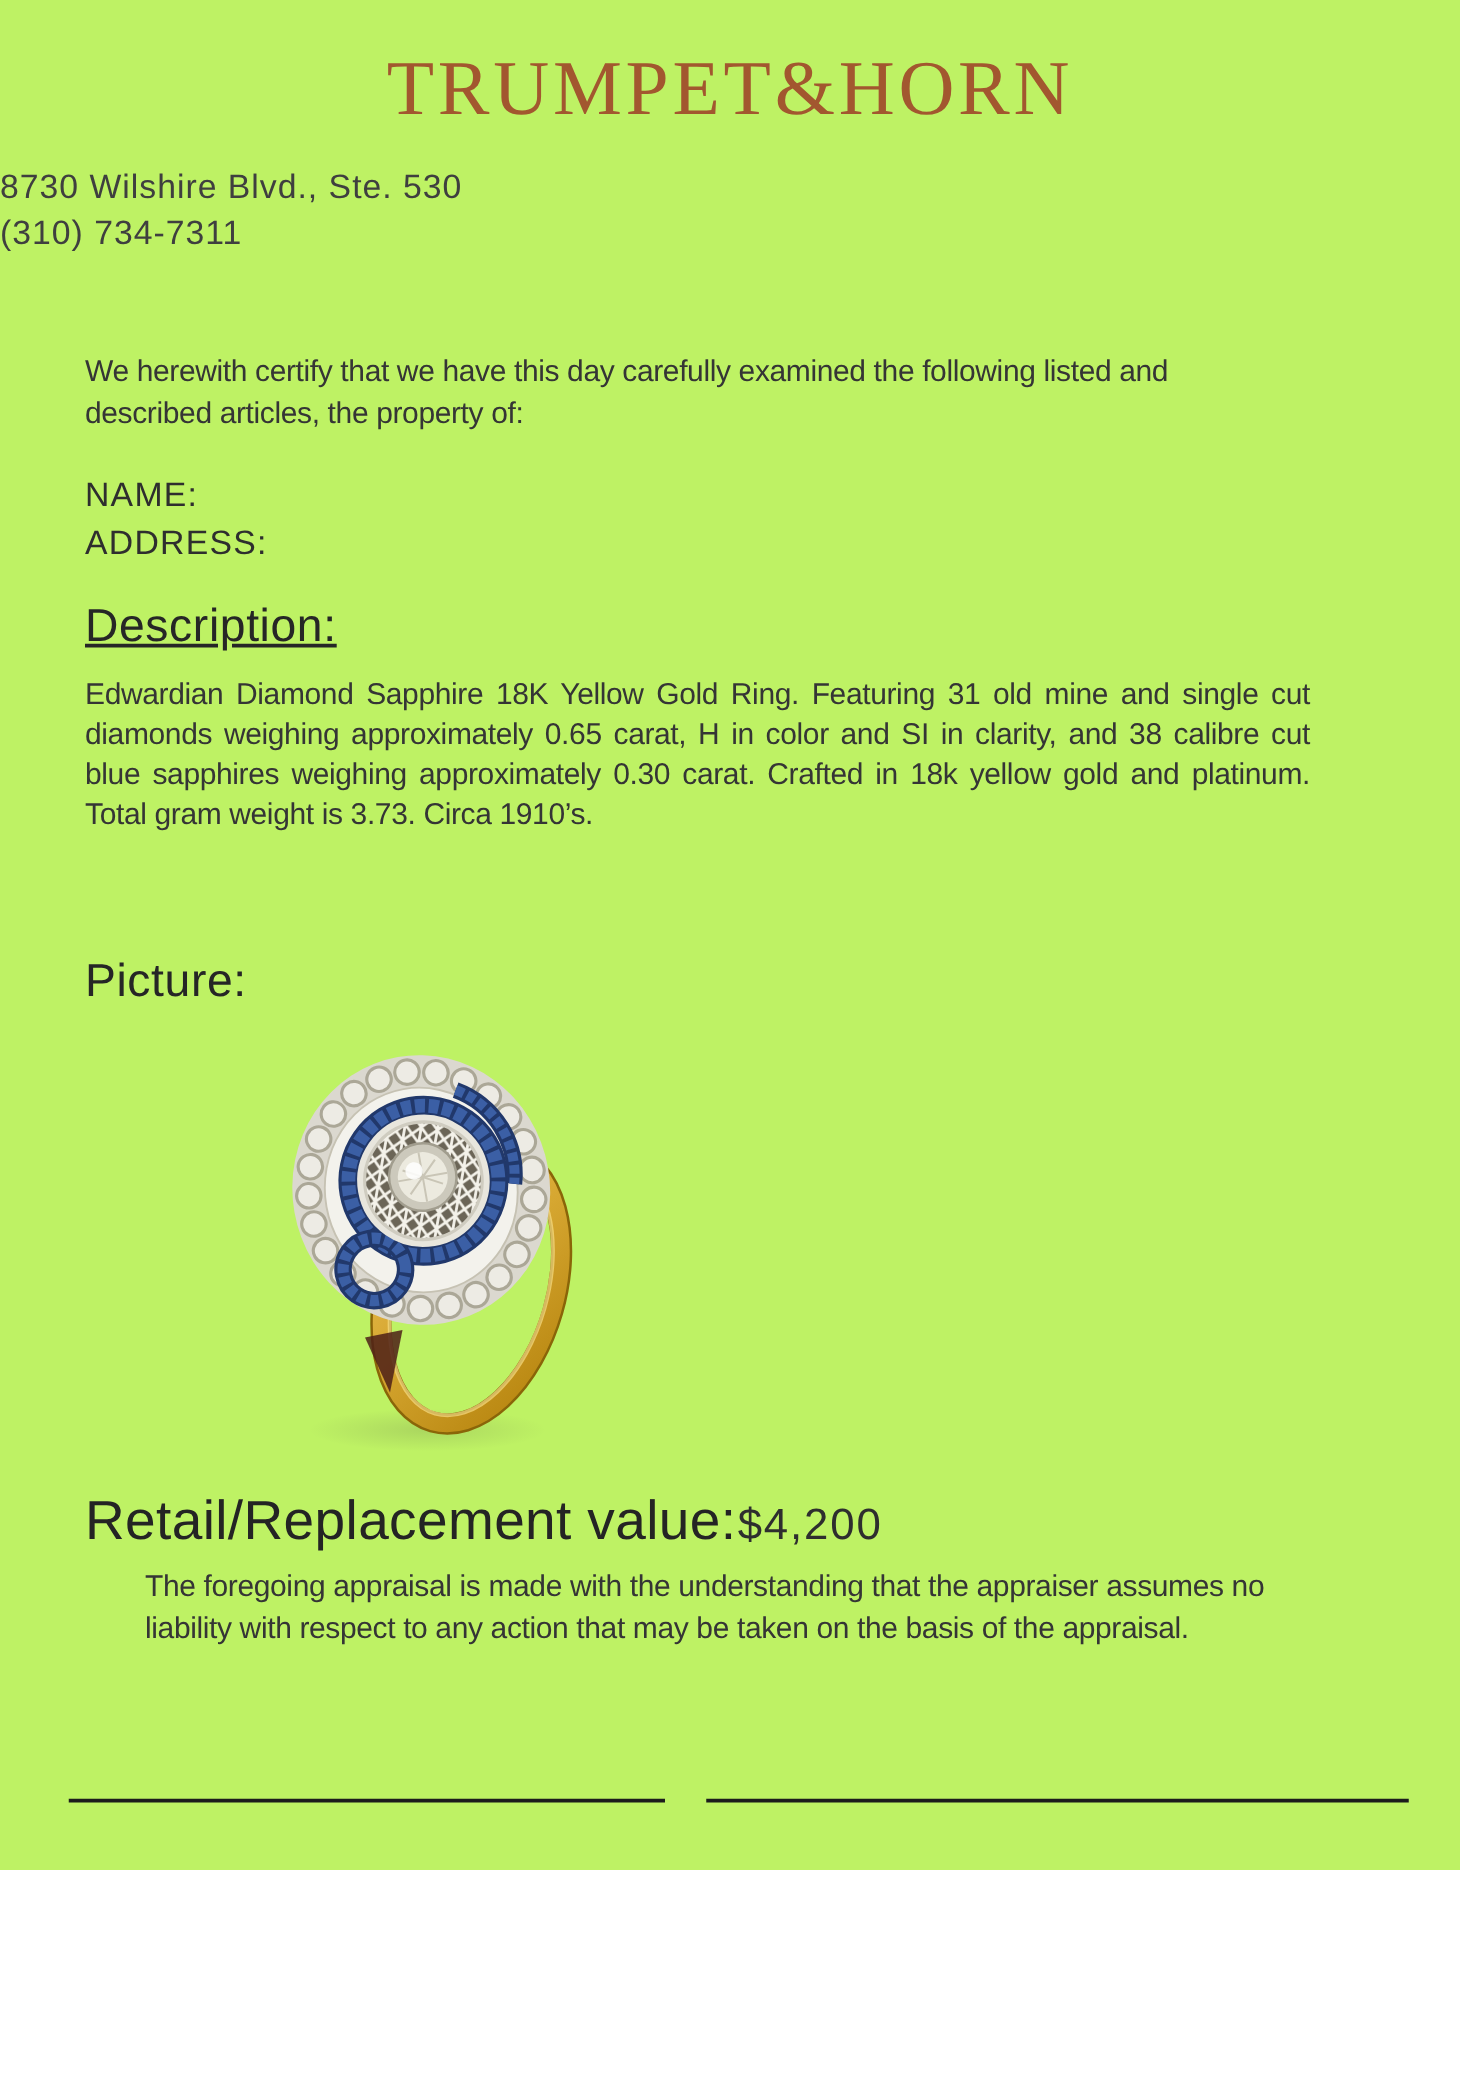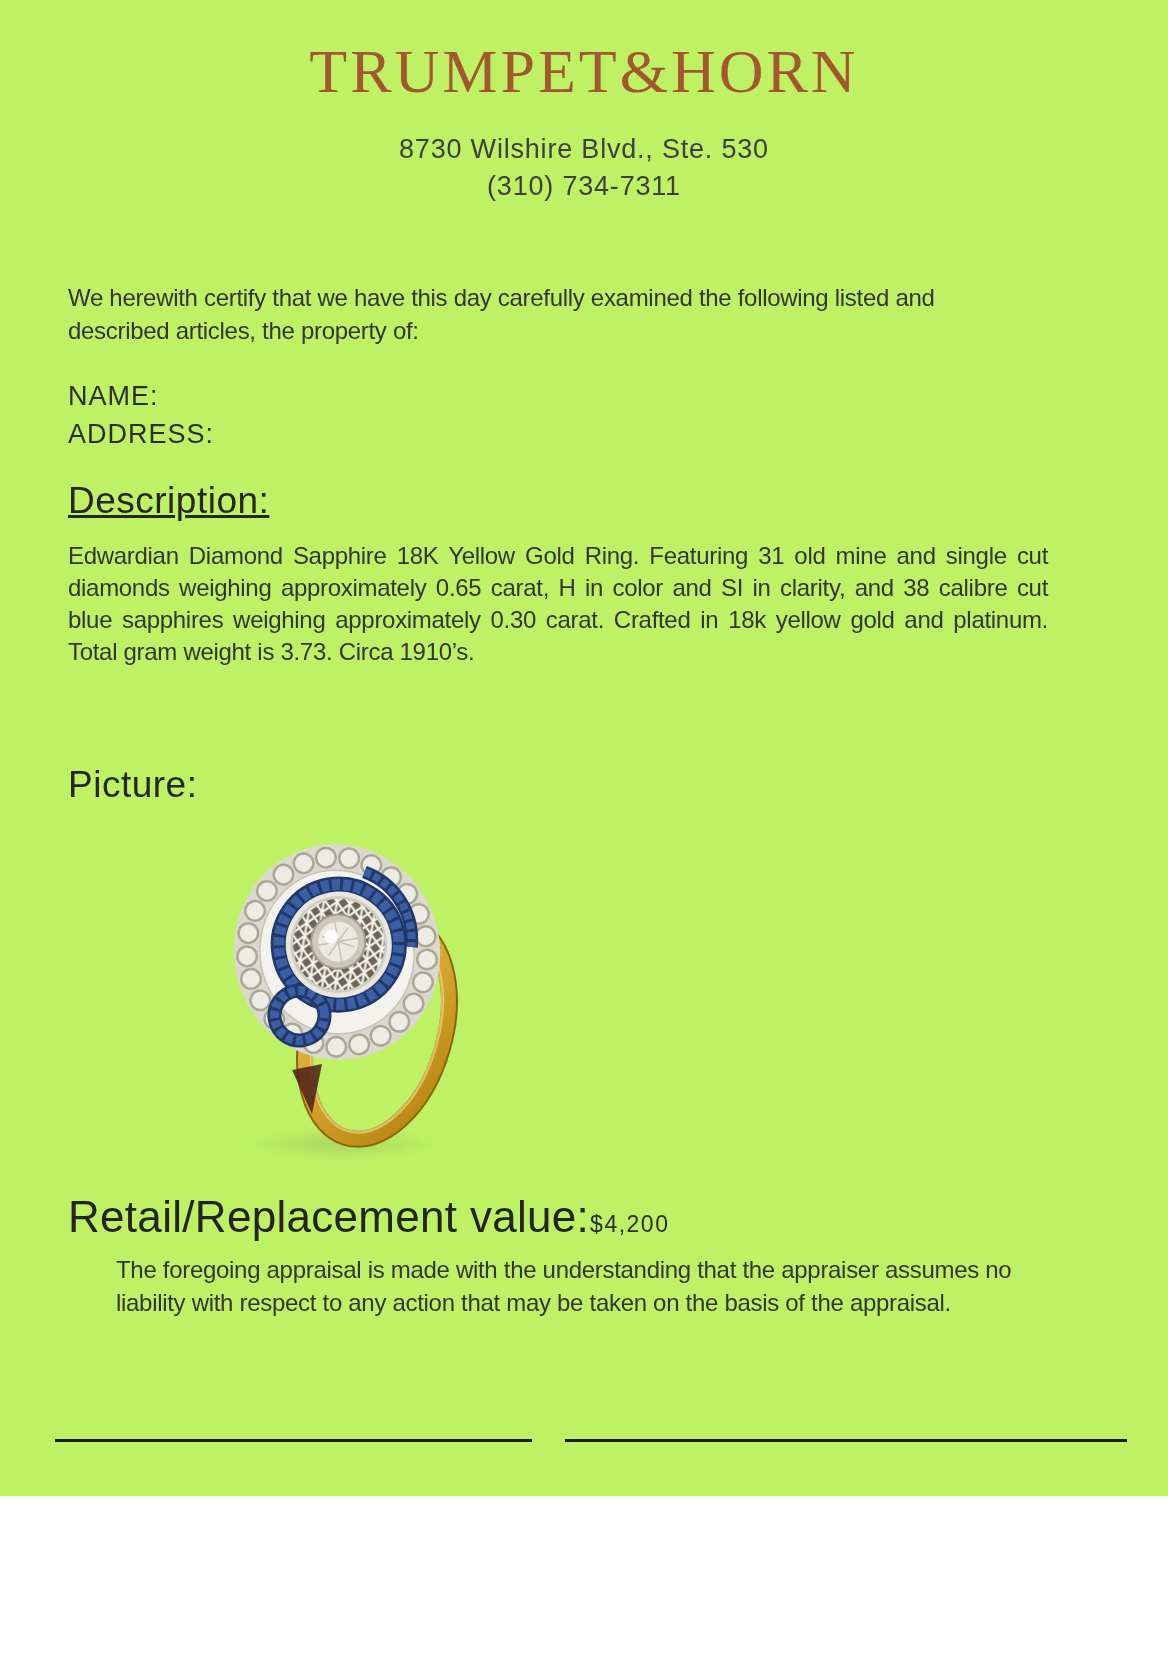"8730 Wilshire Blvd., Ste. 530" .address-block { text-align: center -> left }
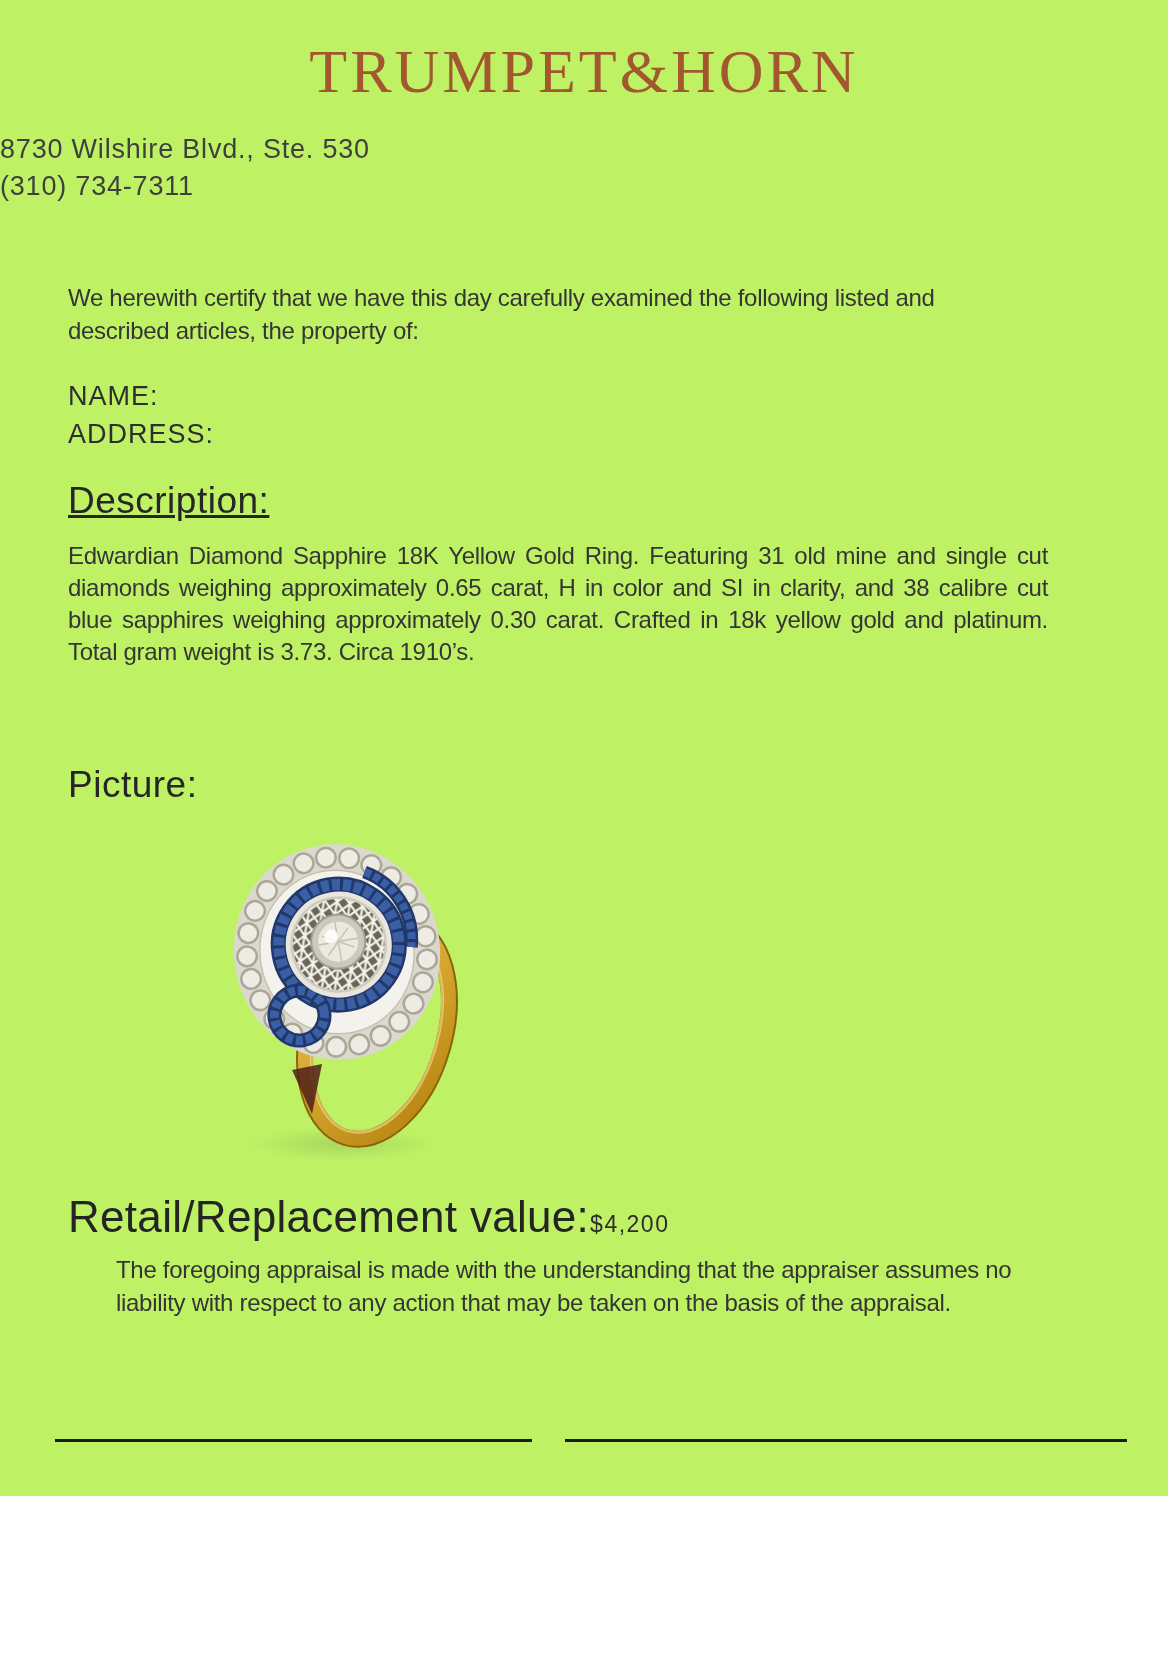"$4,200" .valuation-amount { font-size: 23px -> 35px }
